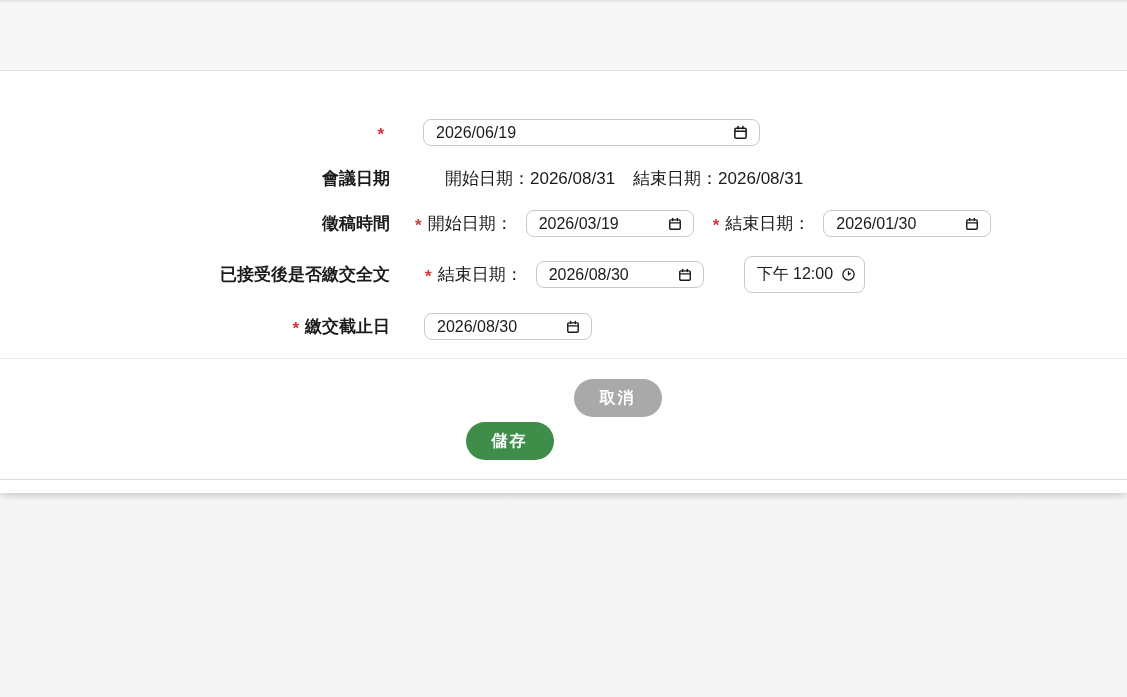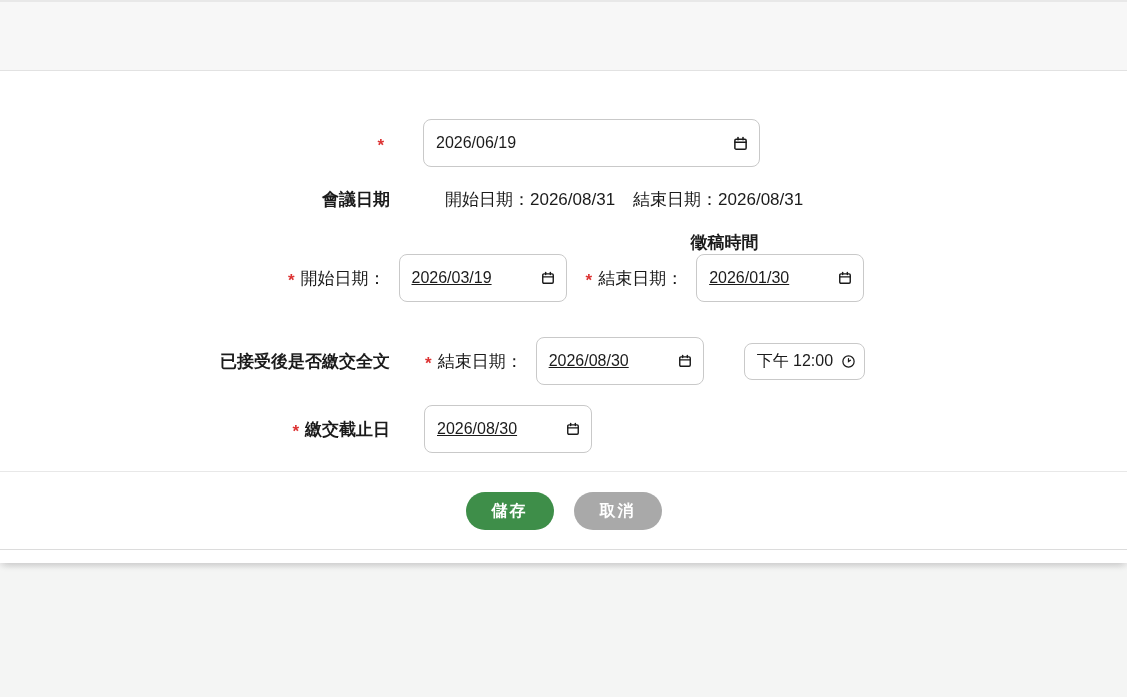"2026/06/19" .date-input,.time-input { height: 48px -> 27px }
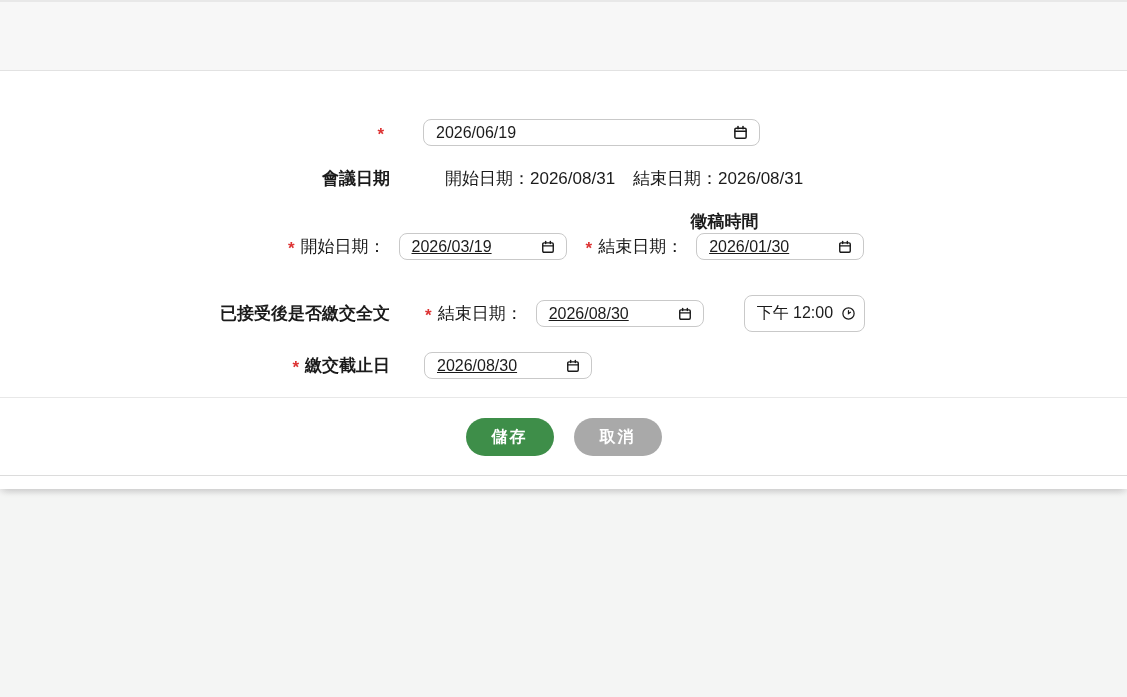"徵稿時間" .mb19 { flex-direction: column -> none; margin-bottom: 35px -> 19px }
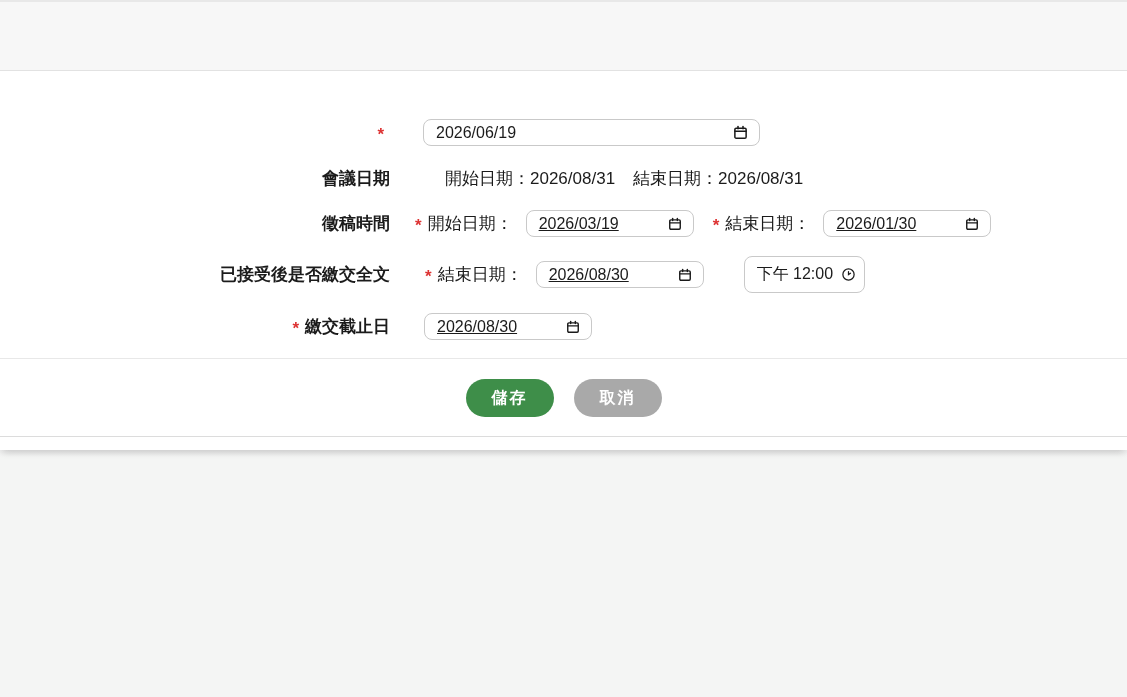"2026/03/19" .w-md { text-decoration: underline -> none }
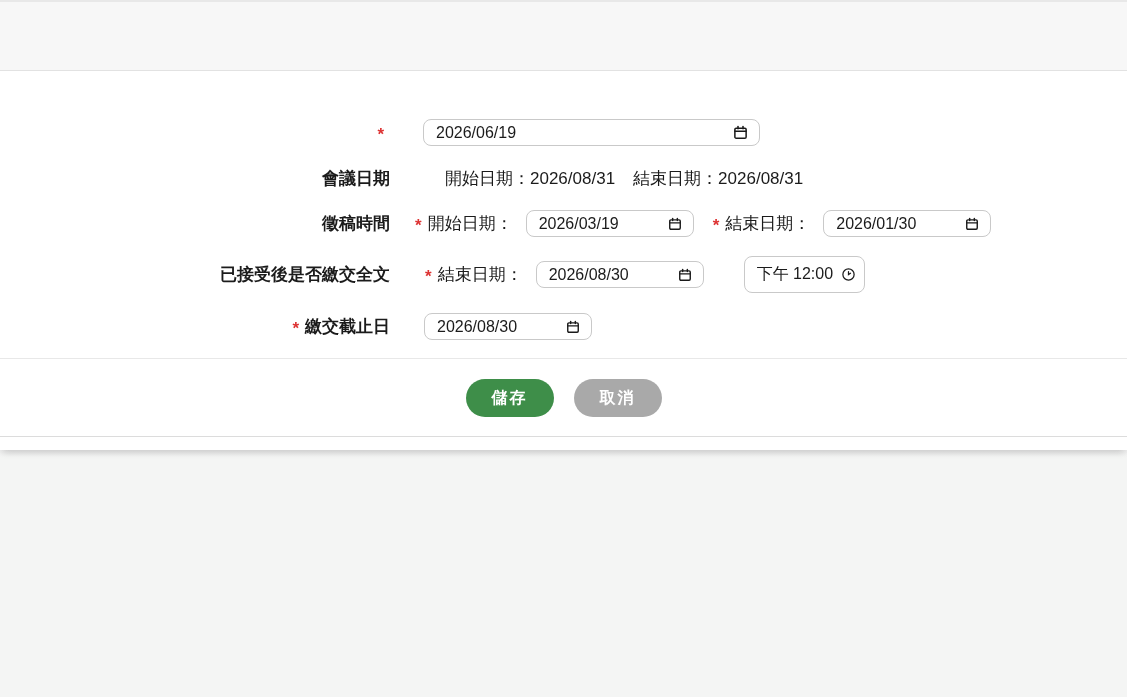"儲存" .btn-save { margin-top: none -> 43px }
